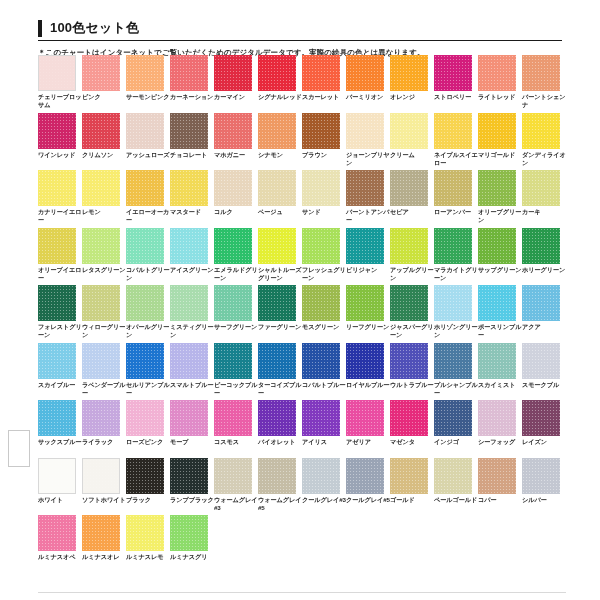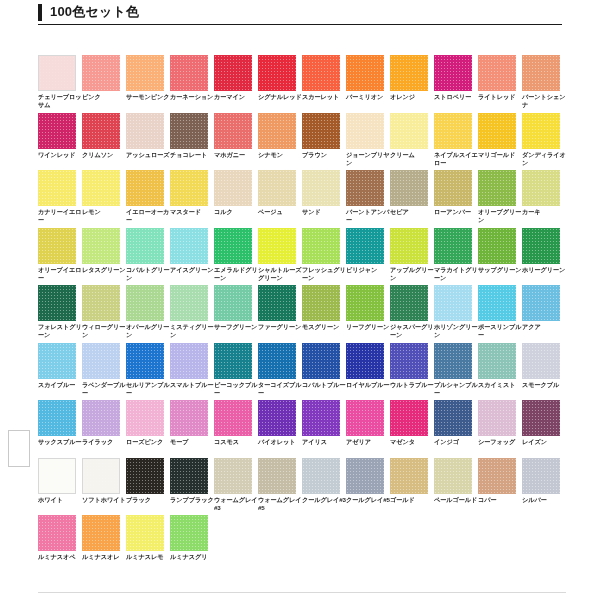"100色セット色" .header { top: 4px -> 20px }
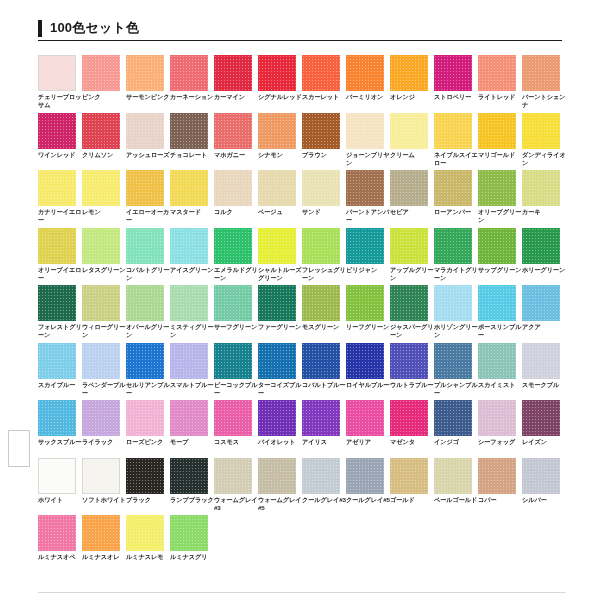"＊このチャートはインターネットでご覧いただくためのデジタルデータです。実際の絵具" div.note { html: none -> <div>＊このチャートはインターネットでご覧いただくためのデジタルデータです。実際の絵具の色とは異なります。</div> }
